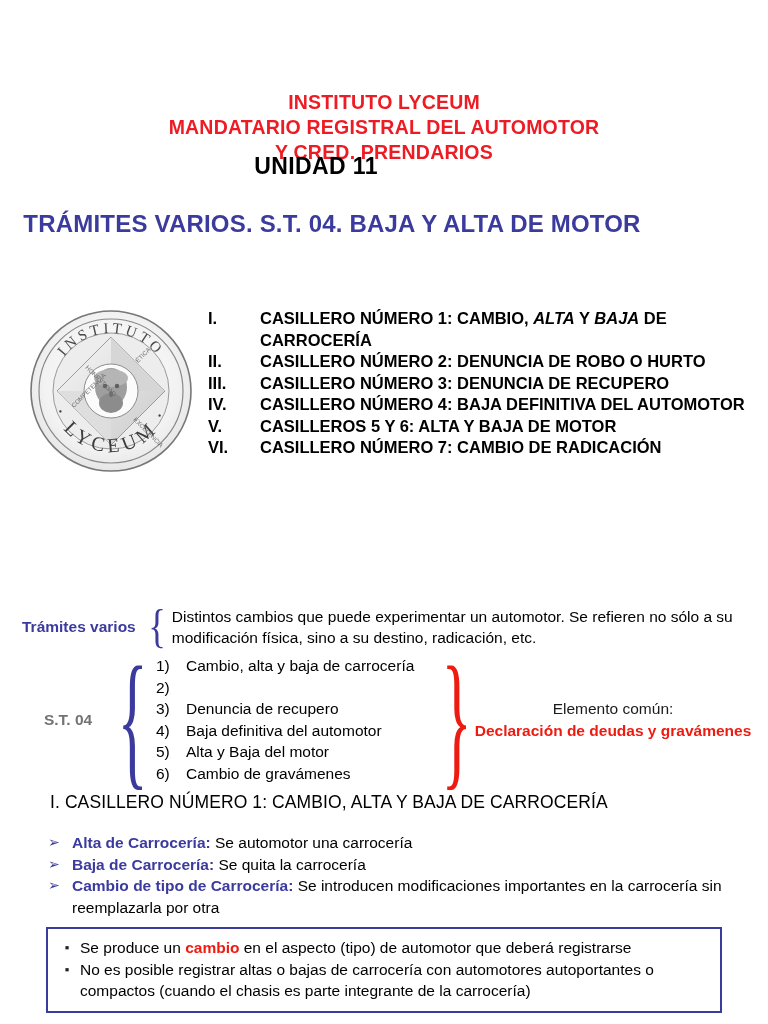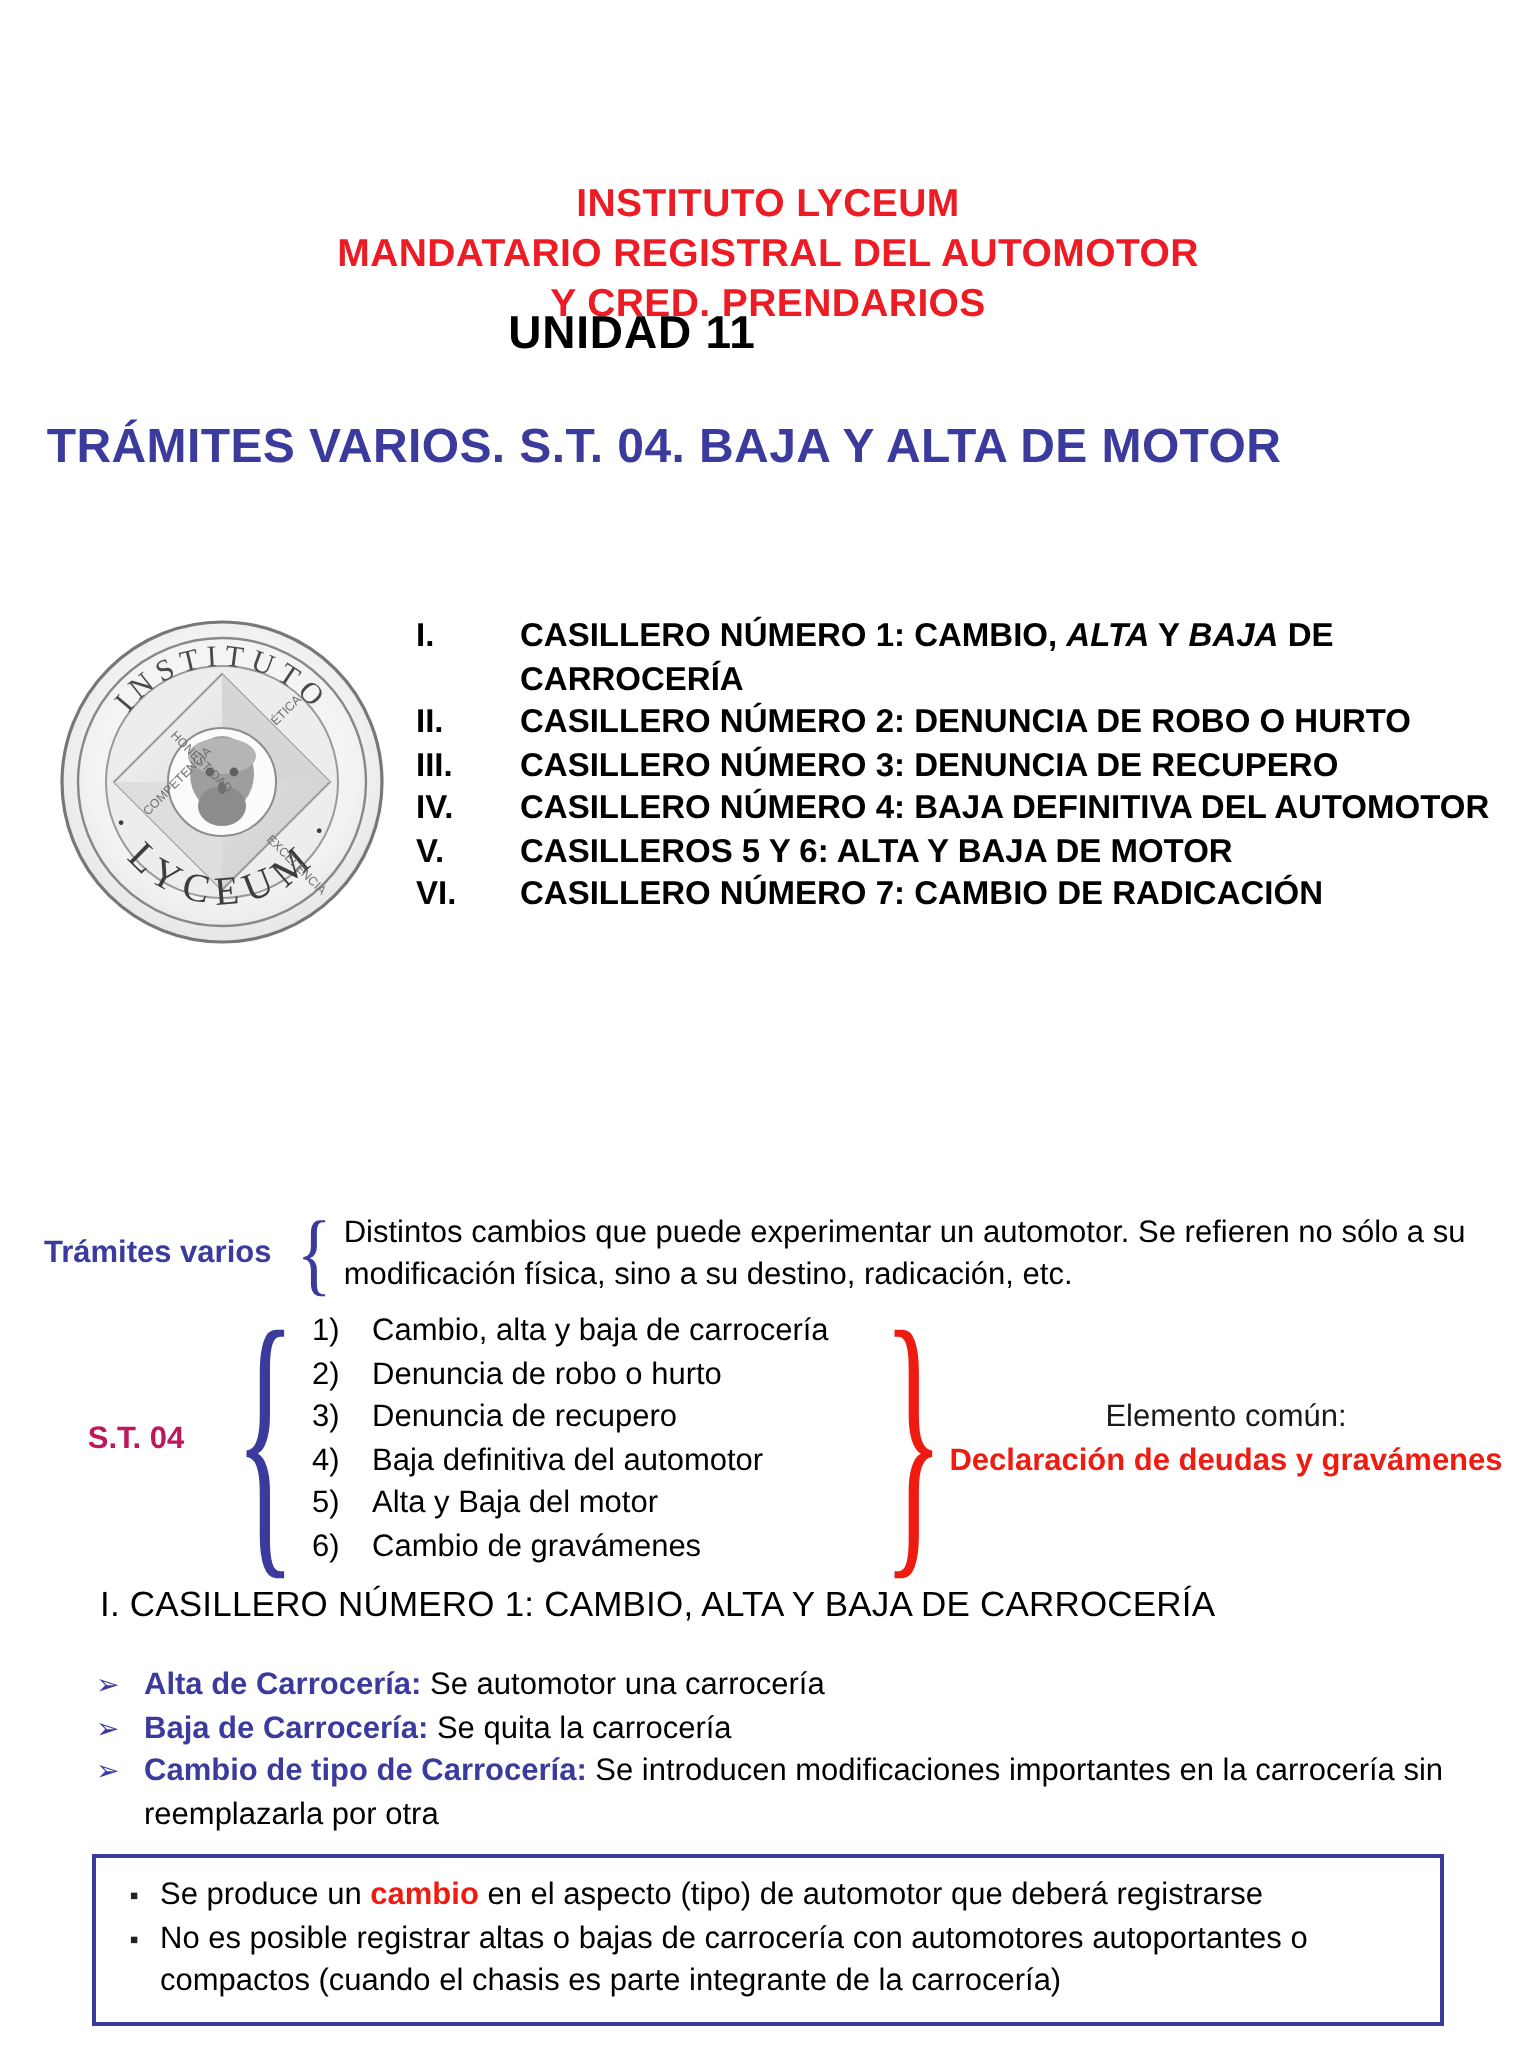"Denuncia de robo o hurto" span { html: <span>Denuncia de robo o hurto</span> -> none }
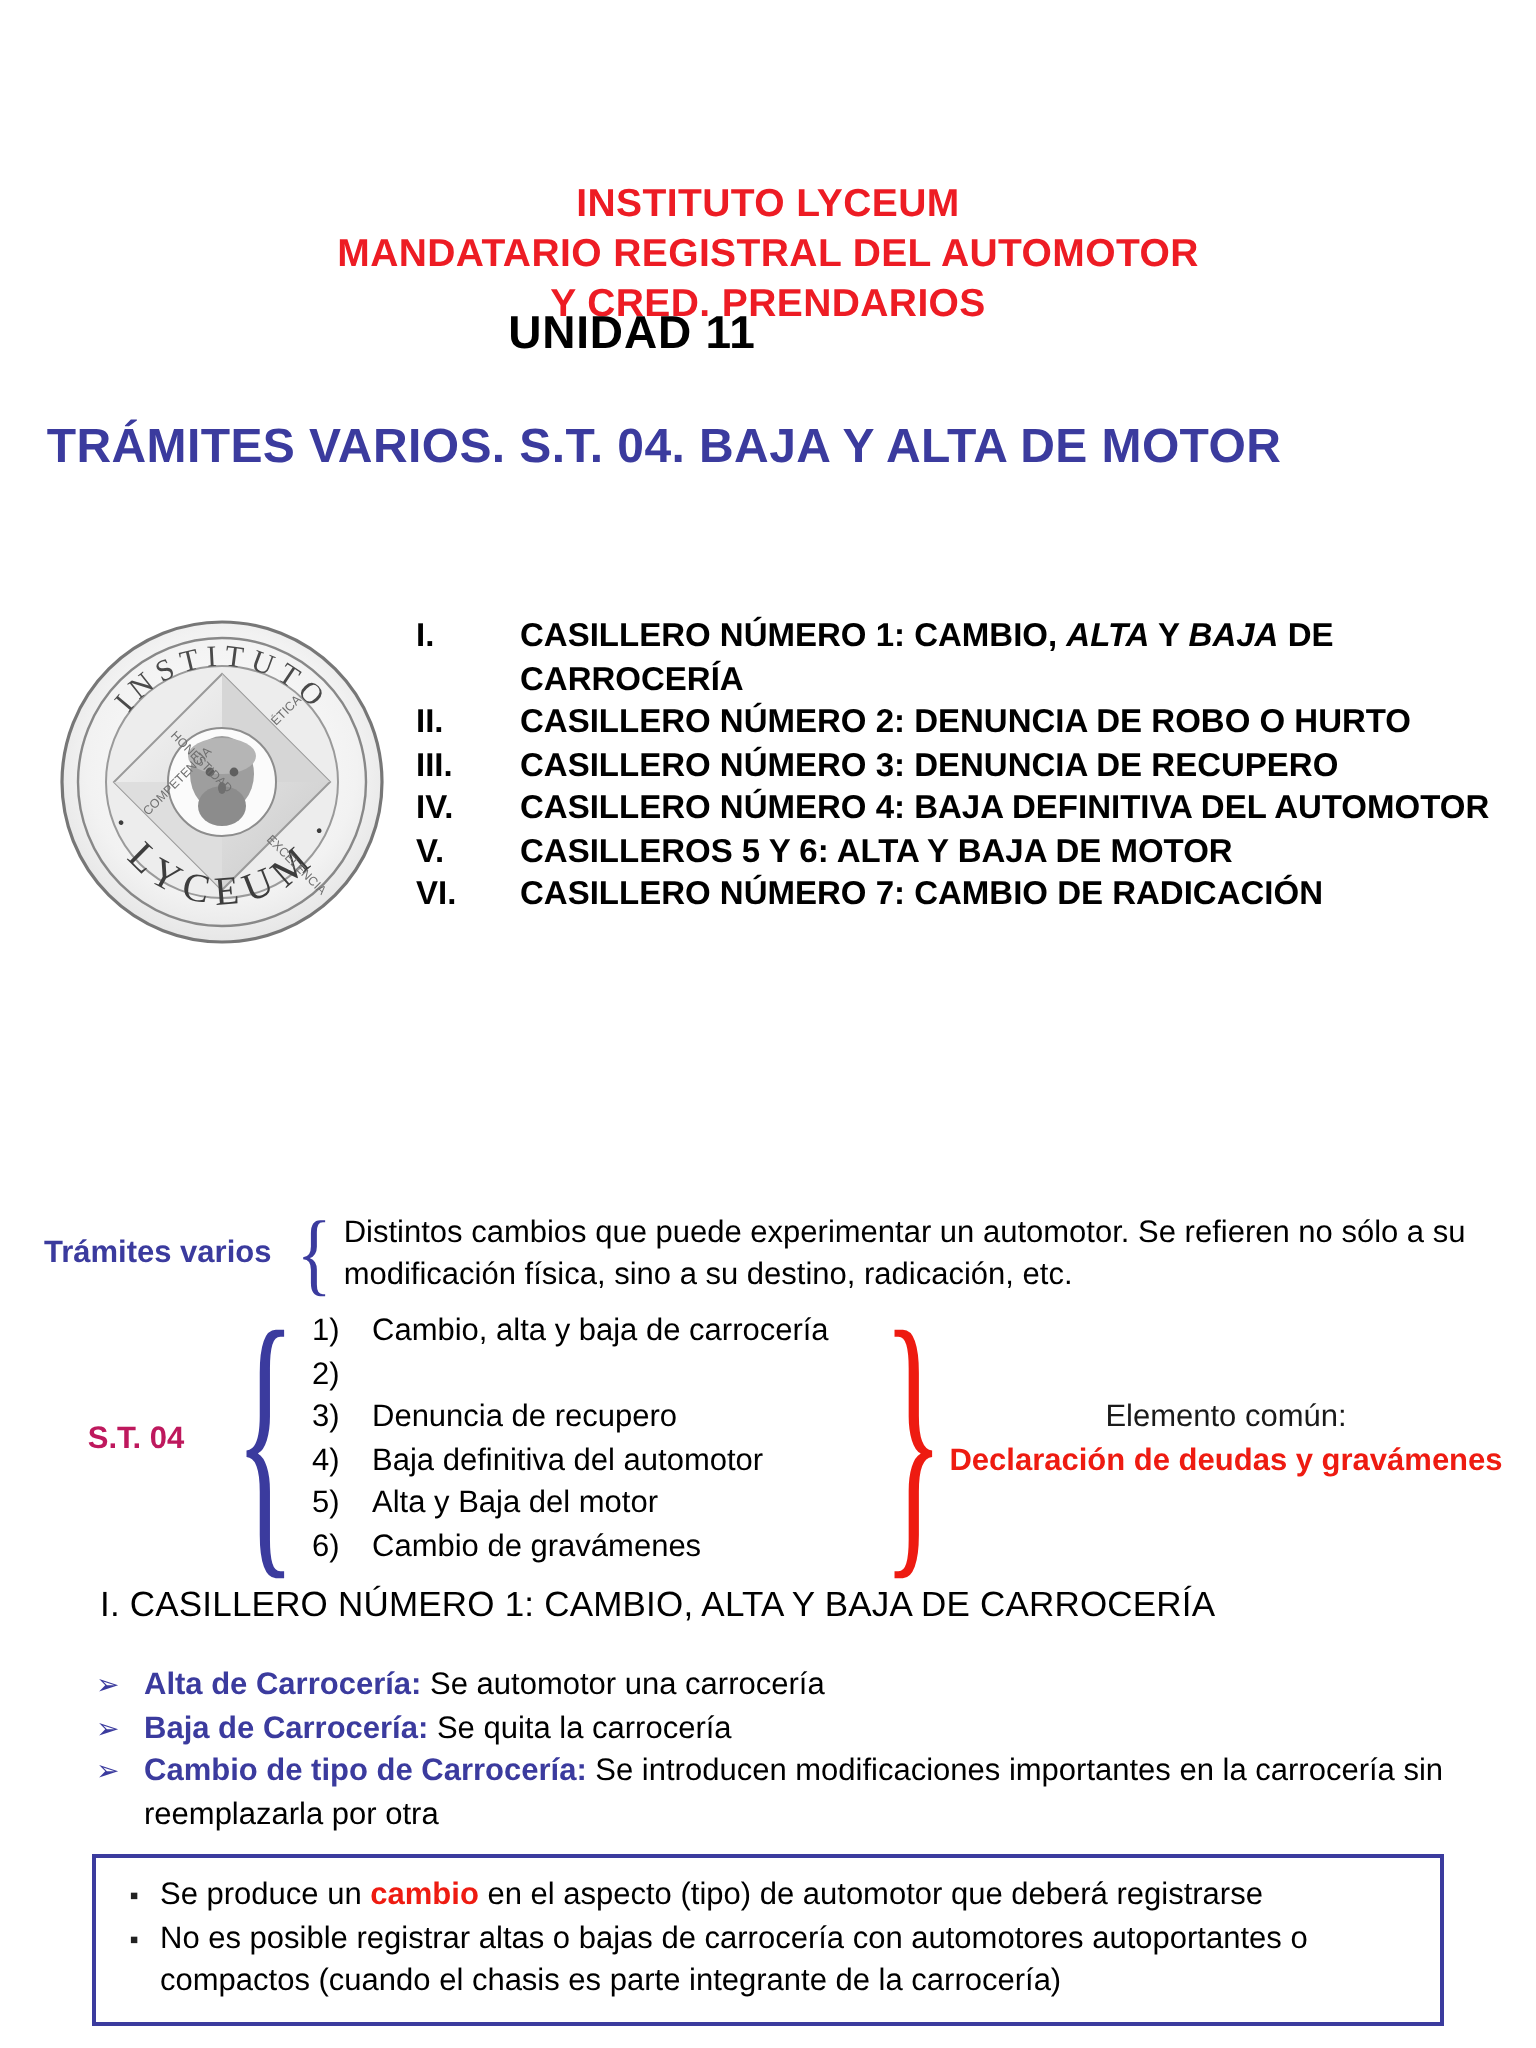"S.T. 04" .st-label { color: #be185d -> #737373 }
